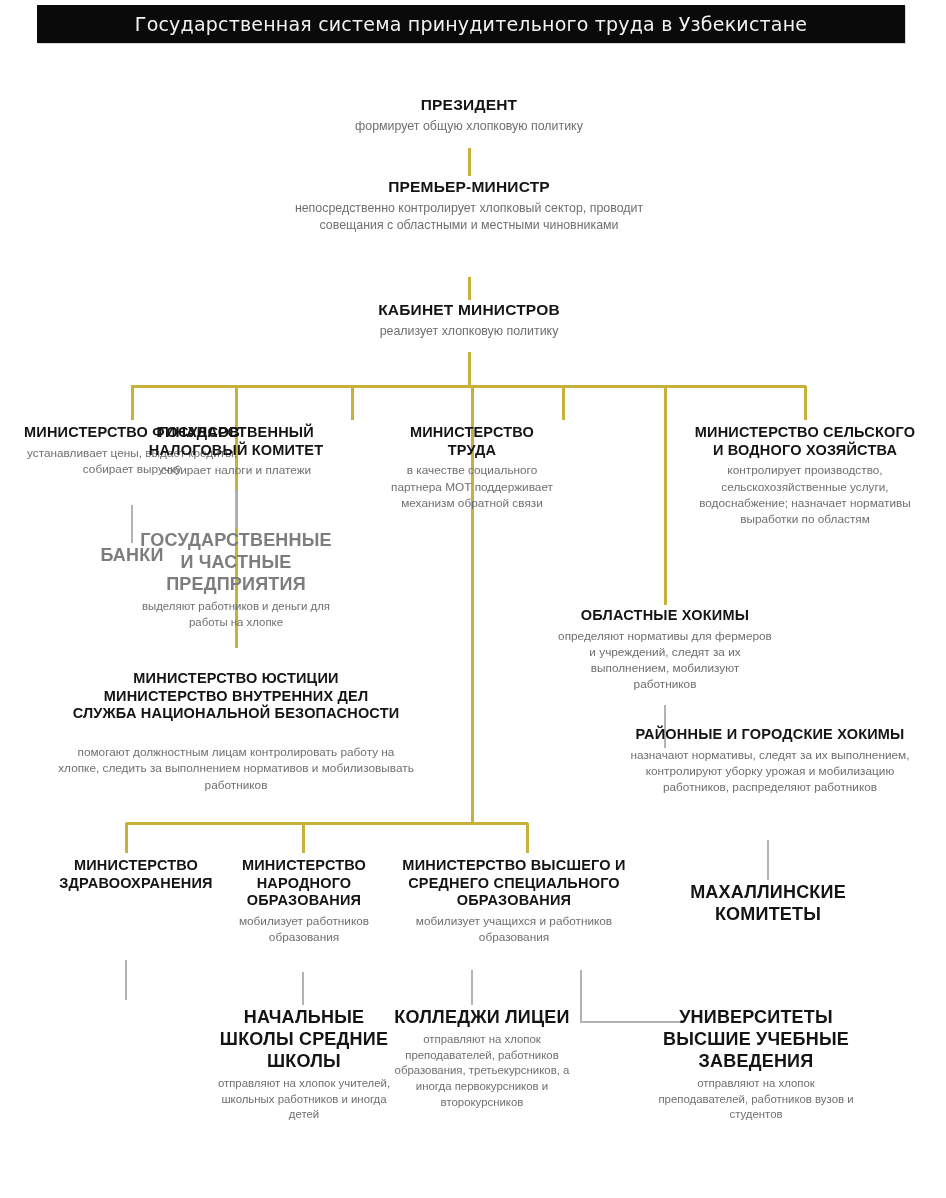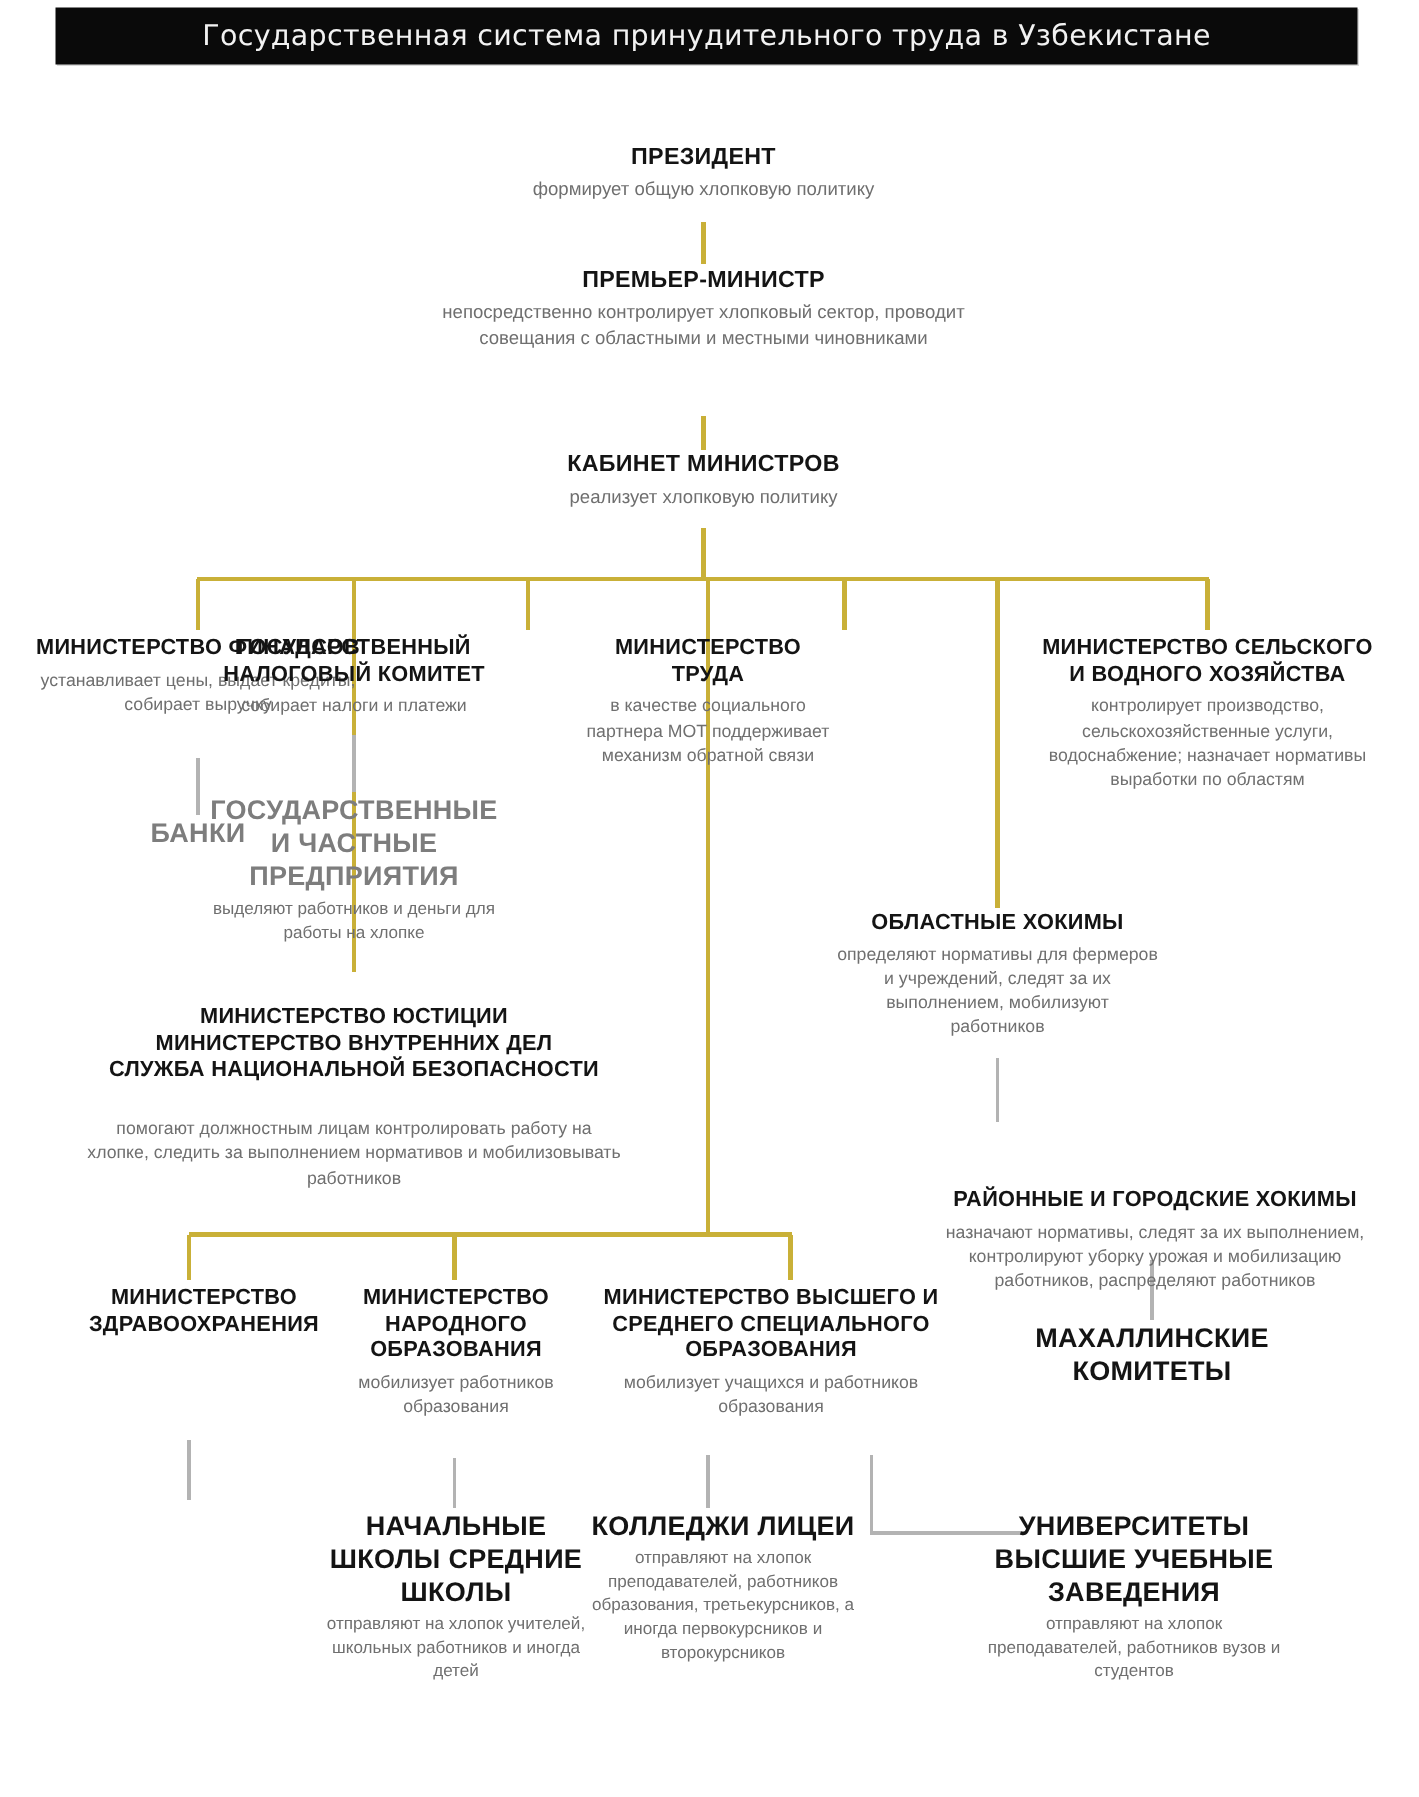"РАЙОННЫЕ И ГОРОДСКИЕ ХОКИМЫ" div.node { top: 792px -> 726px }
